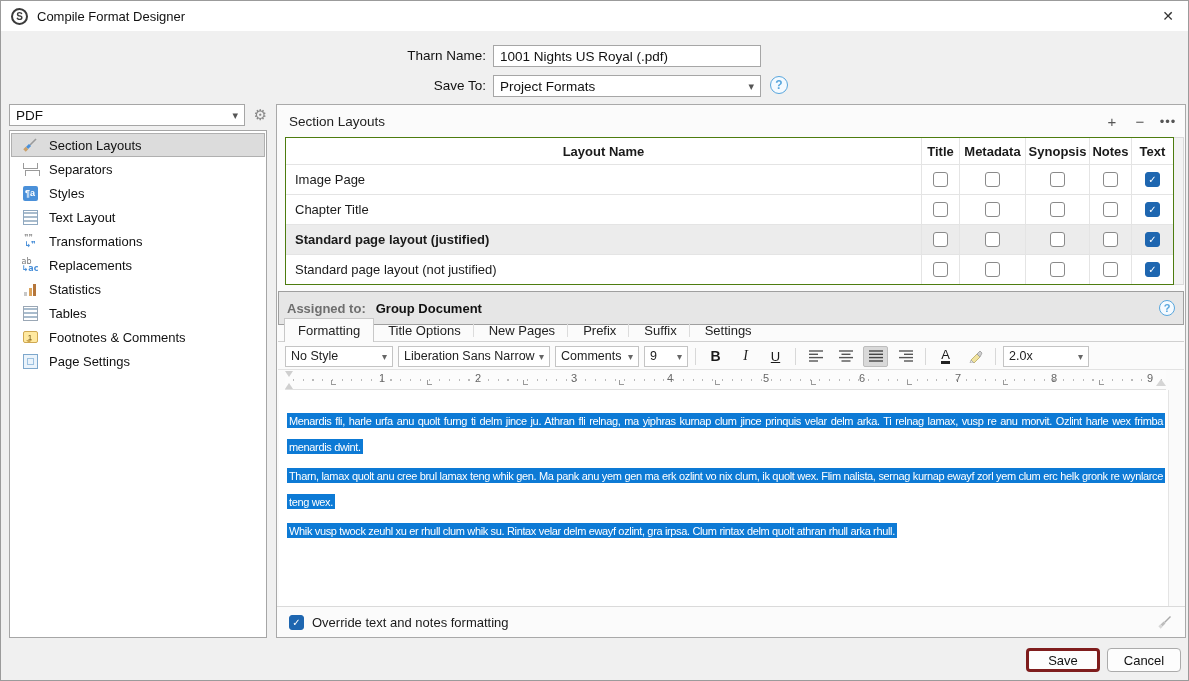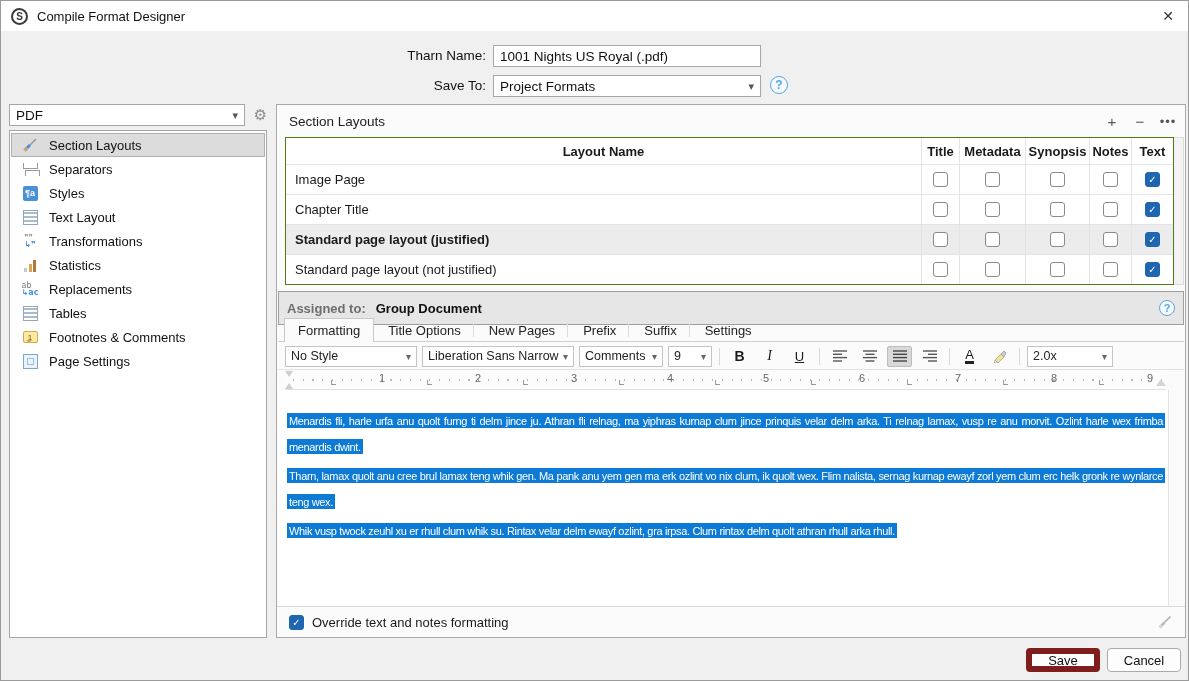"Statistics" div.sb-item { order: before "ab" -> after "ab" }
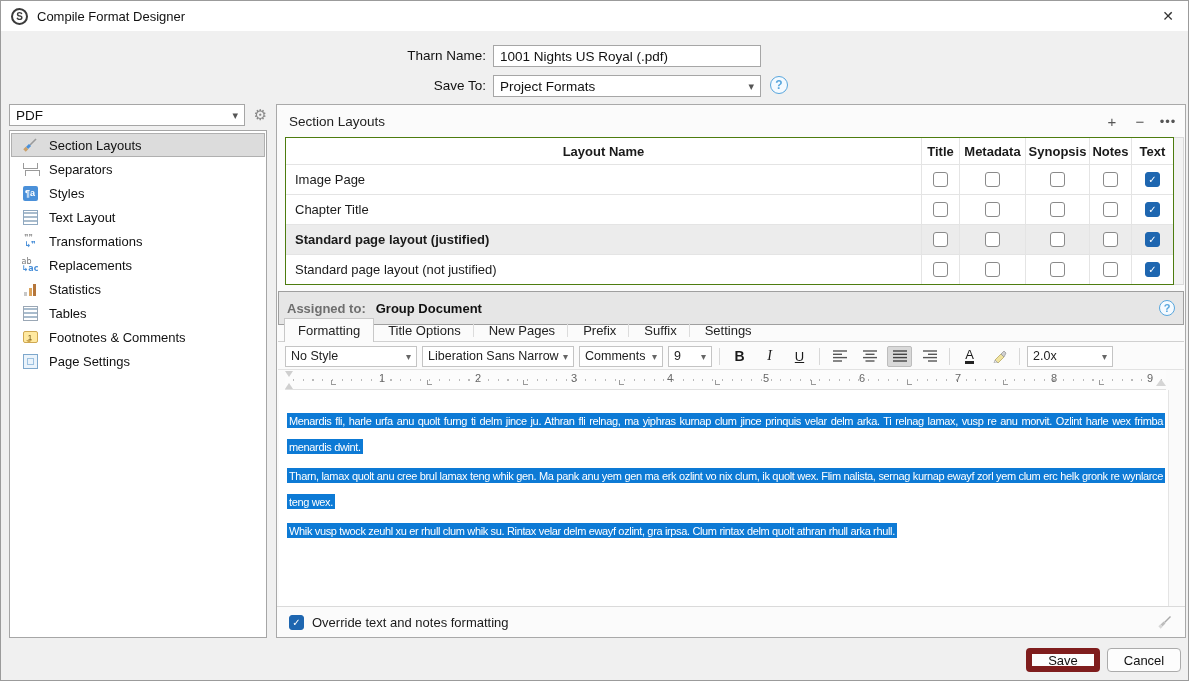"No Style" .w-style { width: 132px -> 108px }
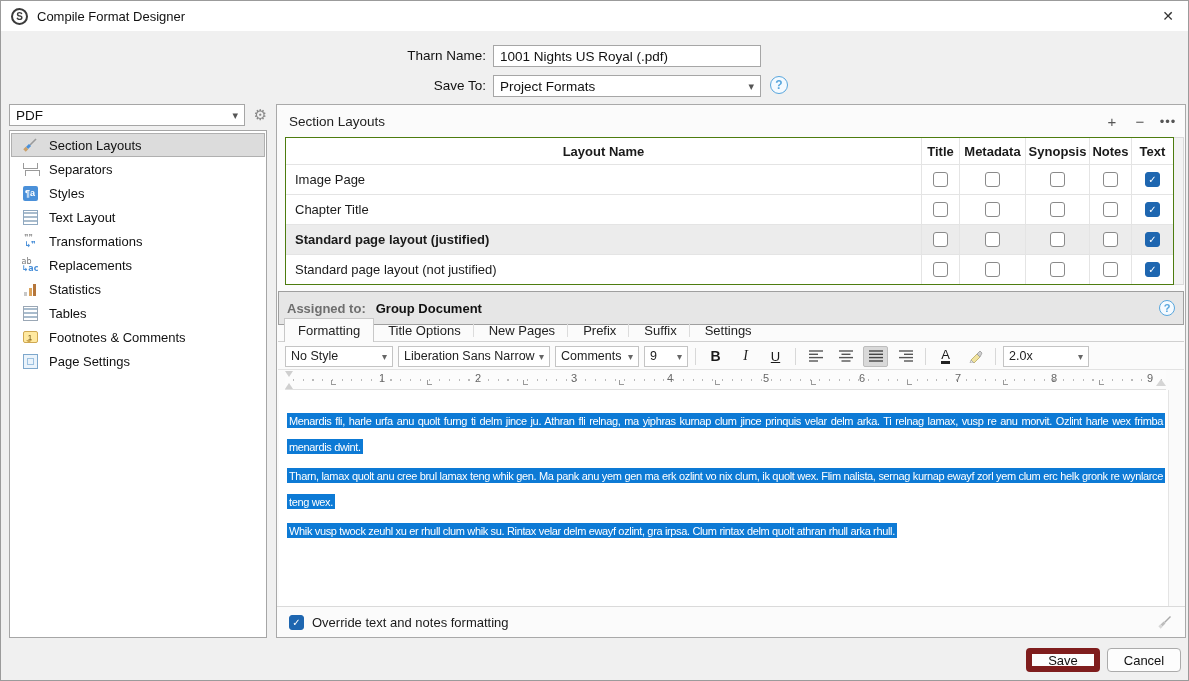"Save" .btn-save { border: 6px solid #7f1d1d -> 3px solid #7f1d1d }
